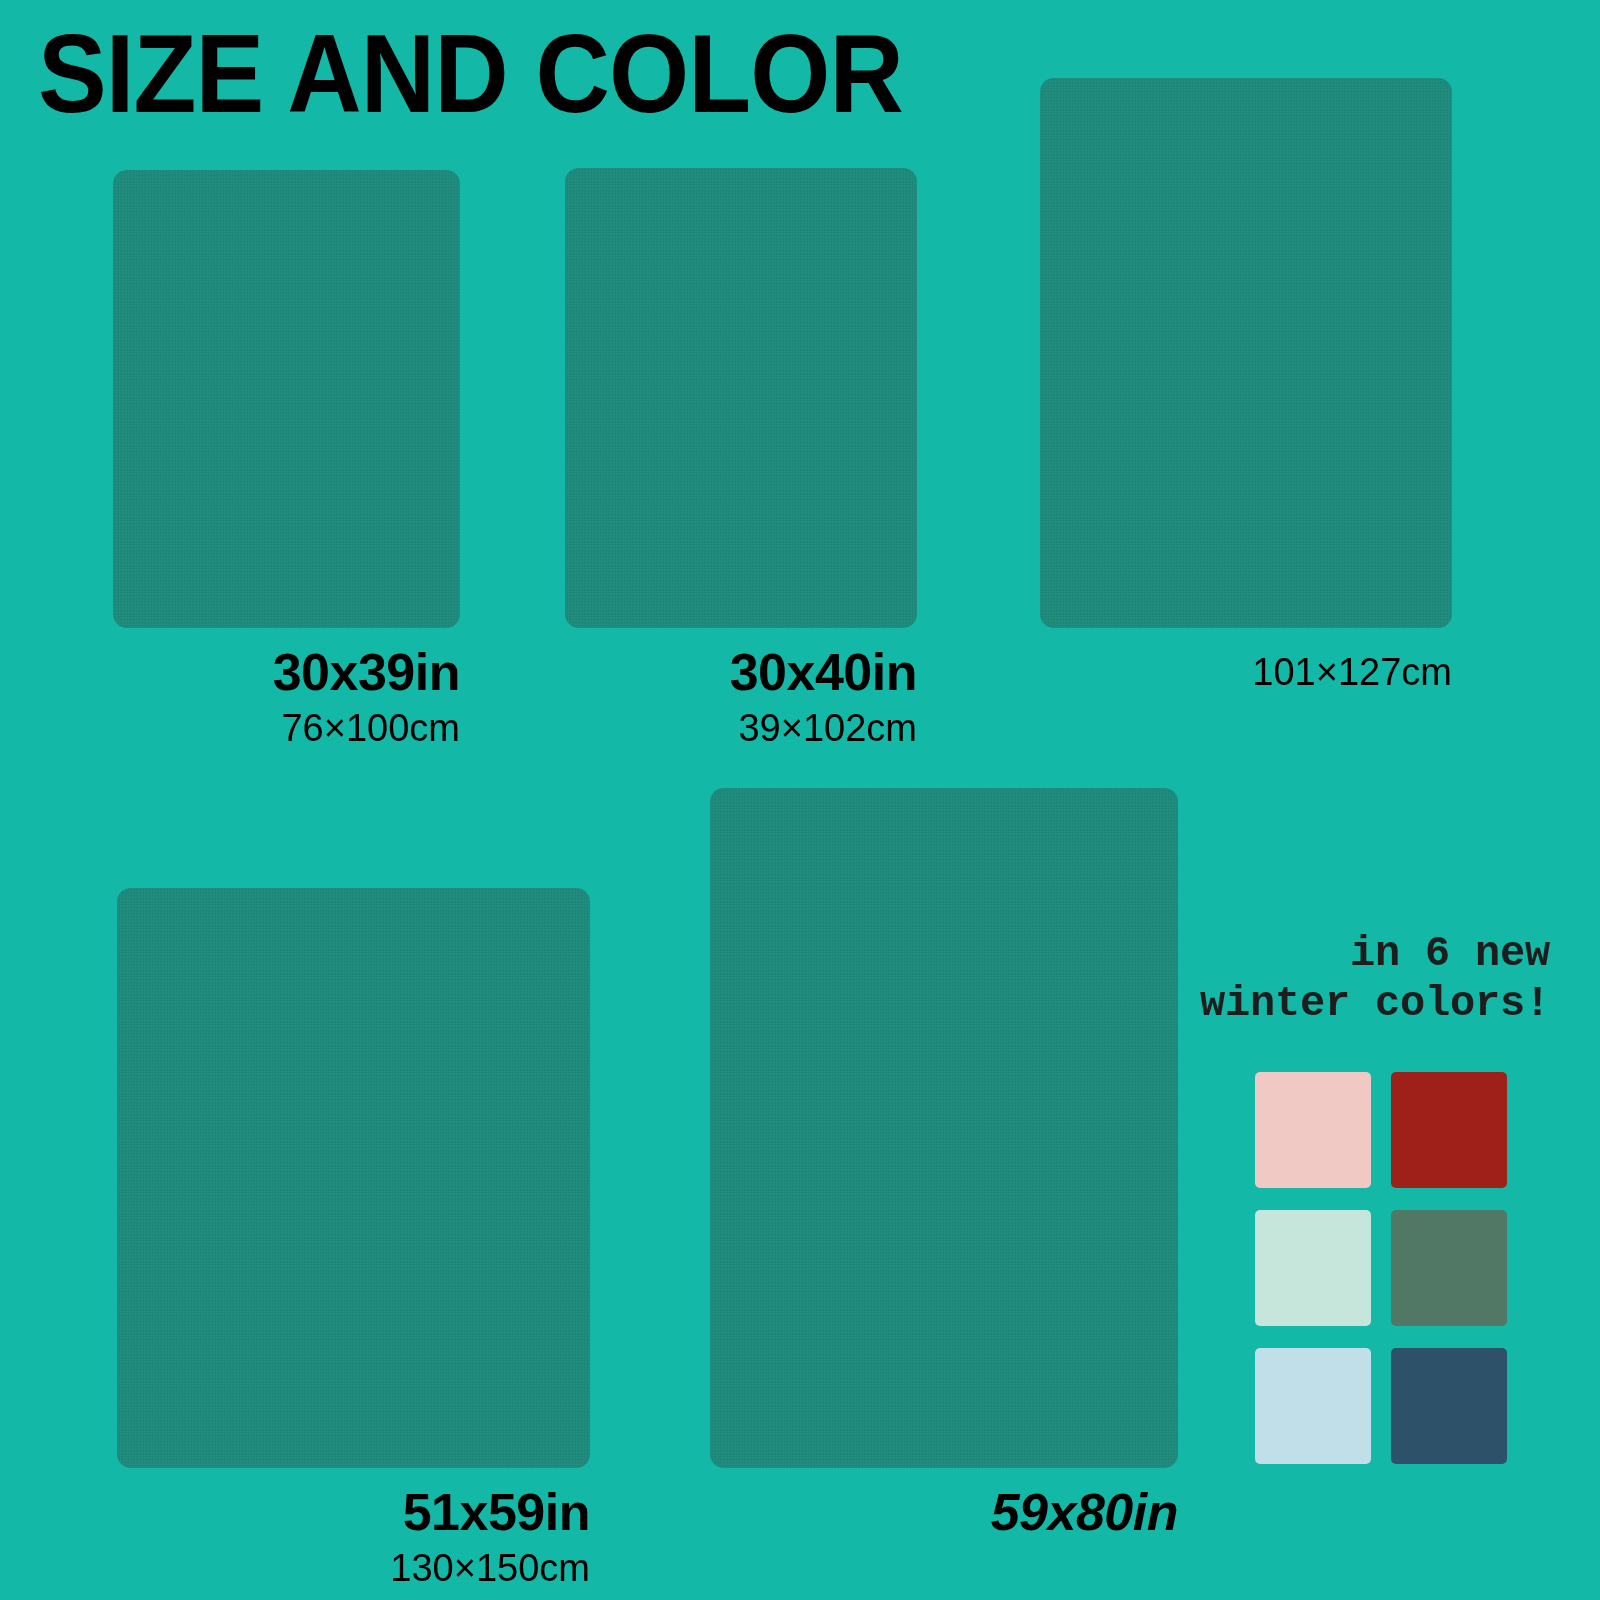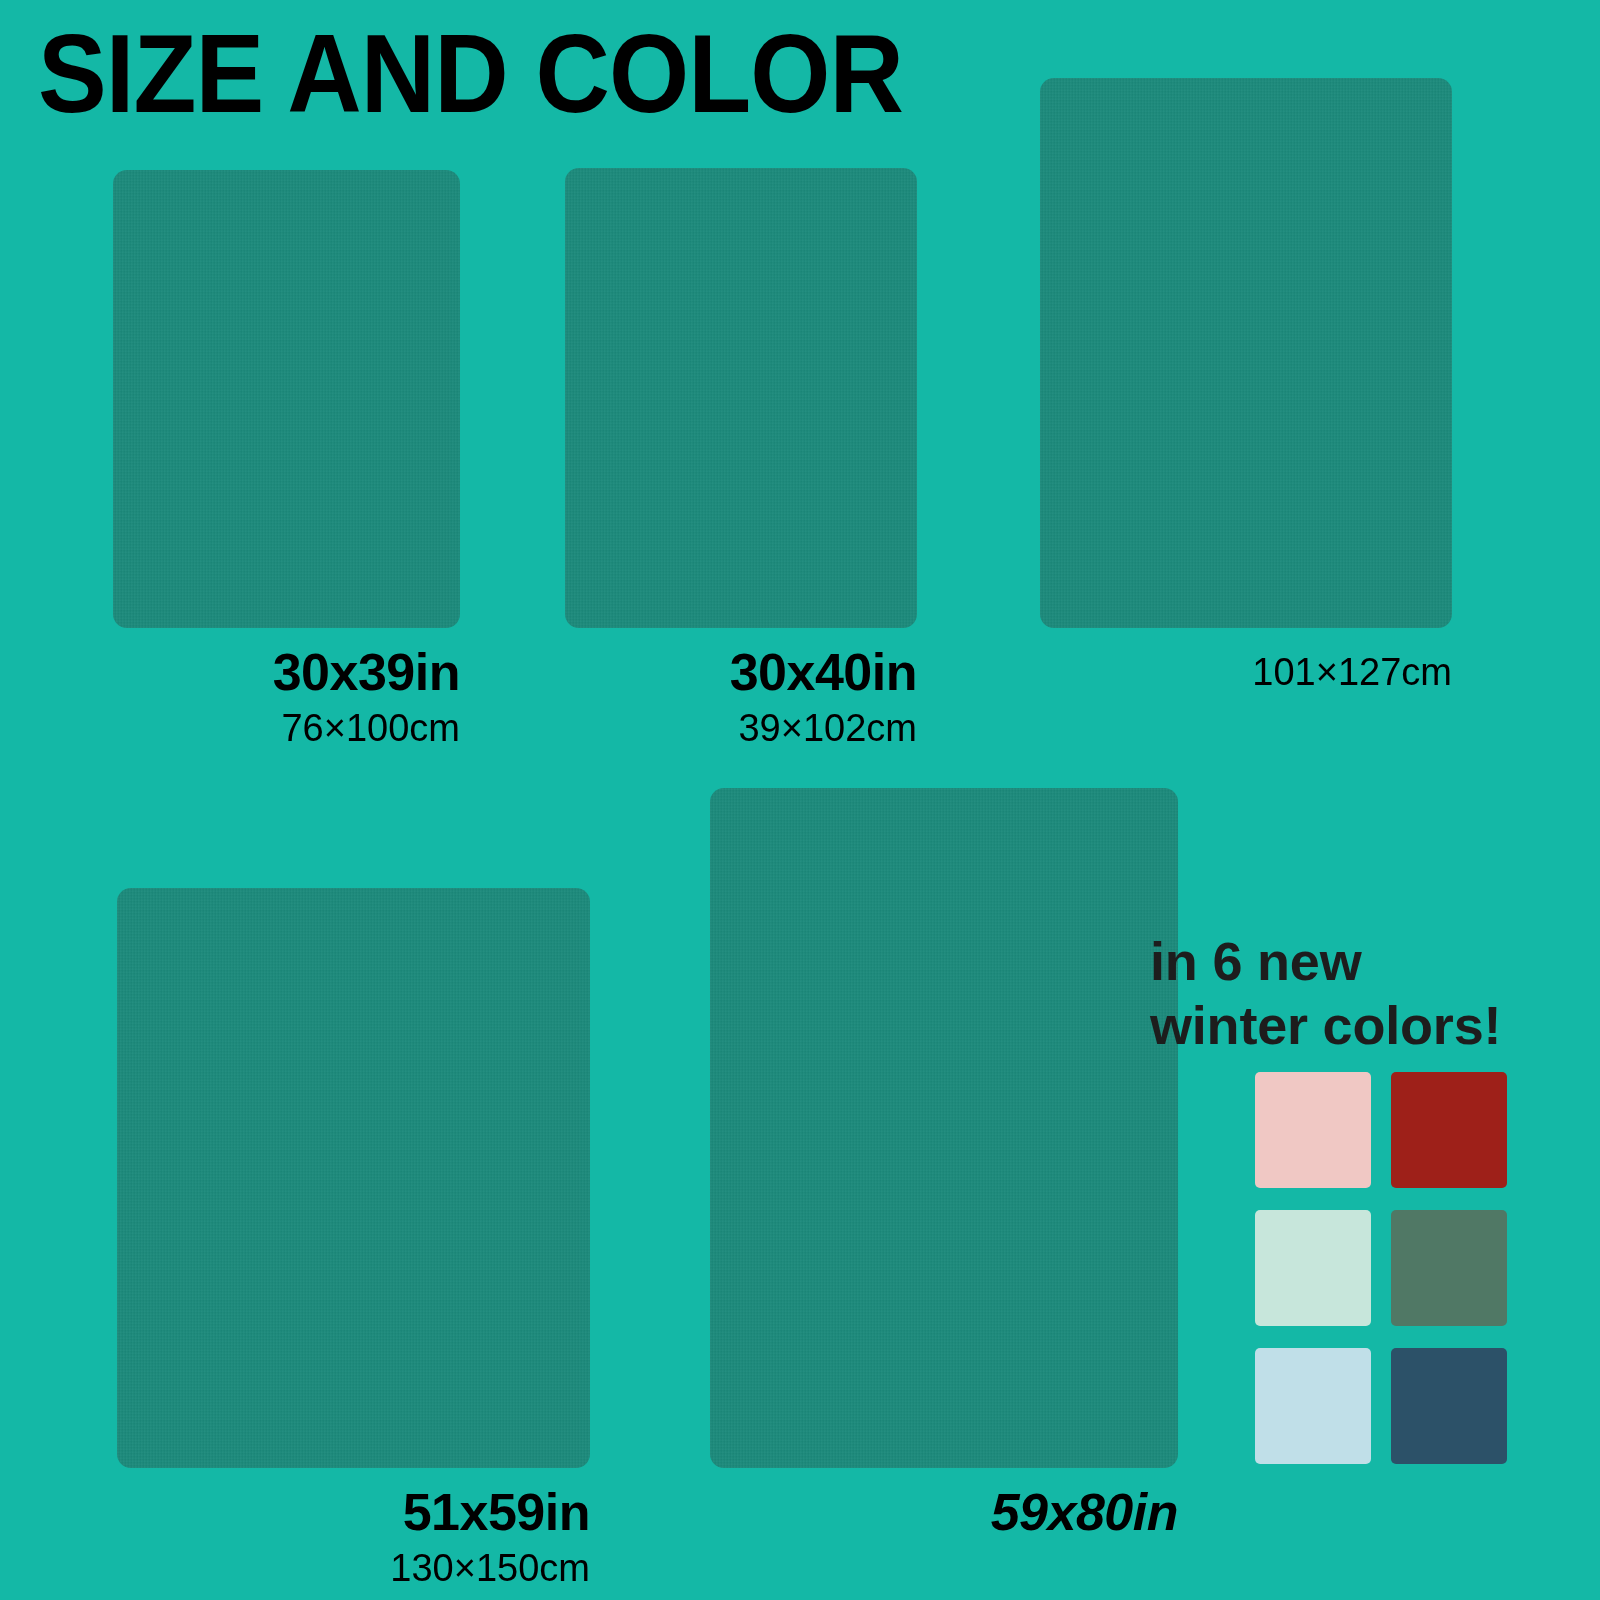"in 6 new" .colors-heading { font-family: none -> Liberation Mono, monospace; font-size: 54px -> 42px; text-align: none -> right }
